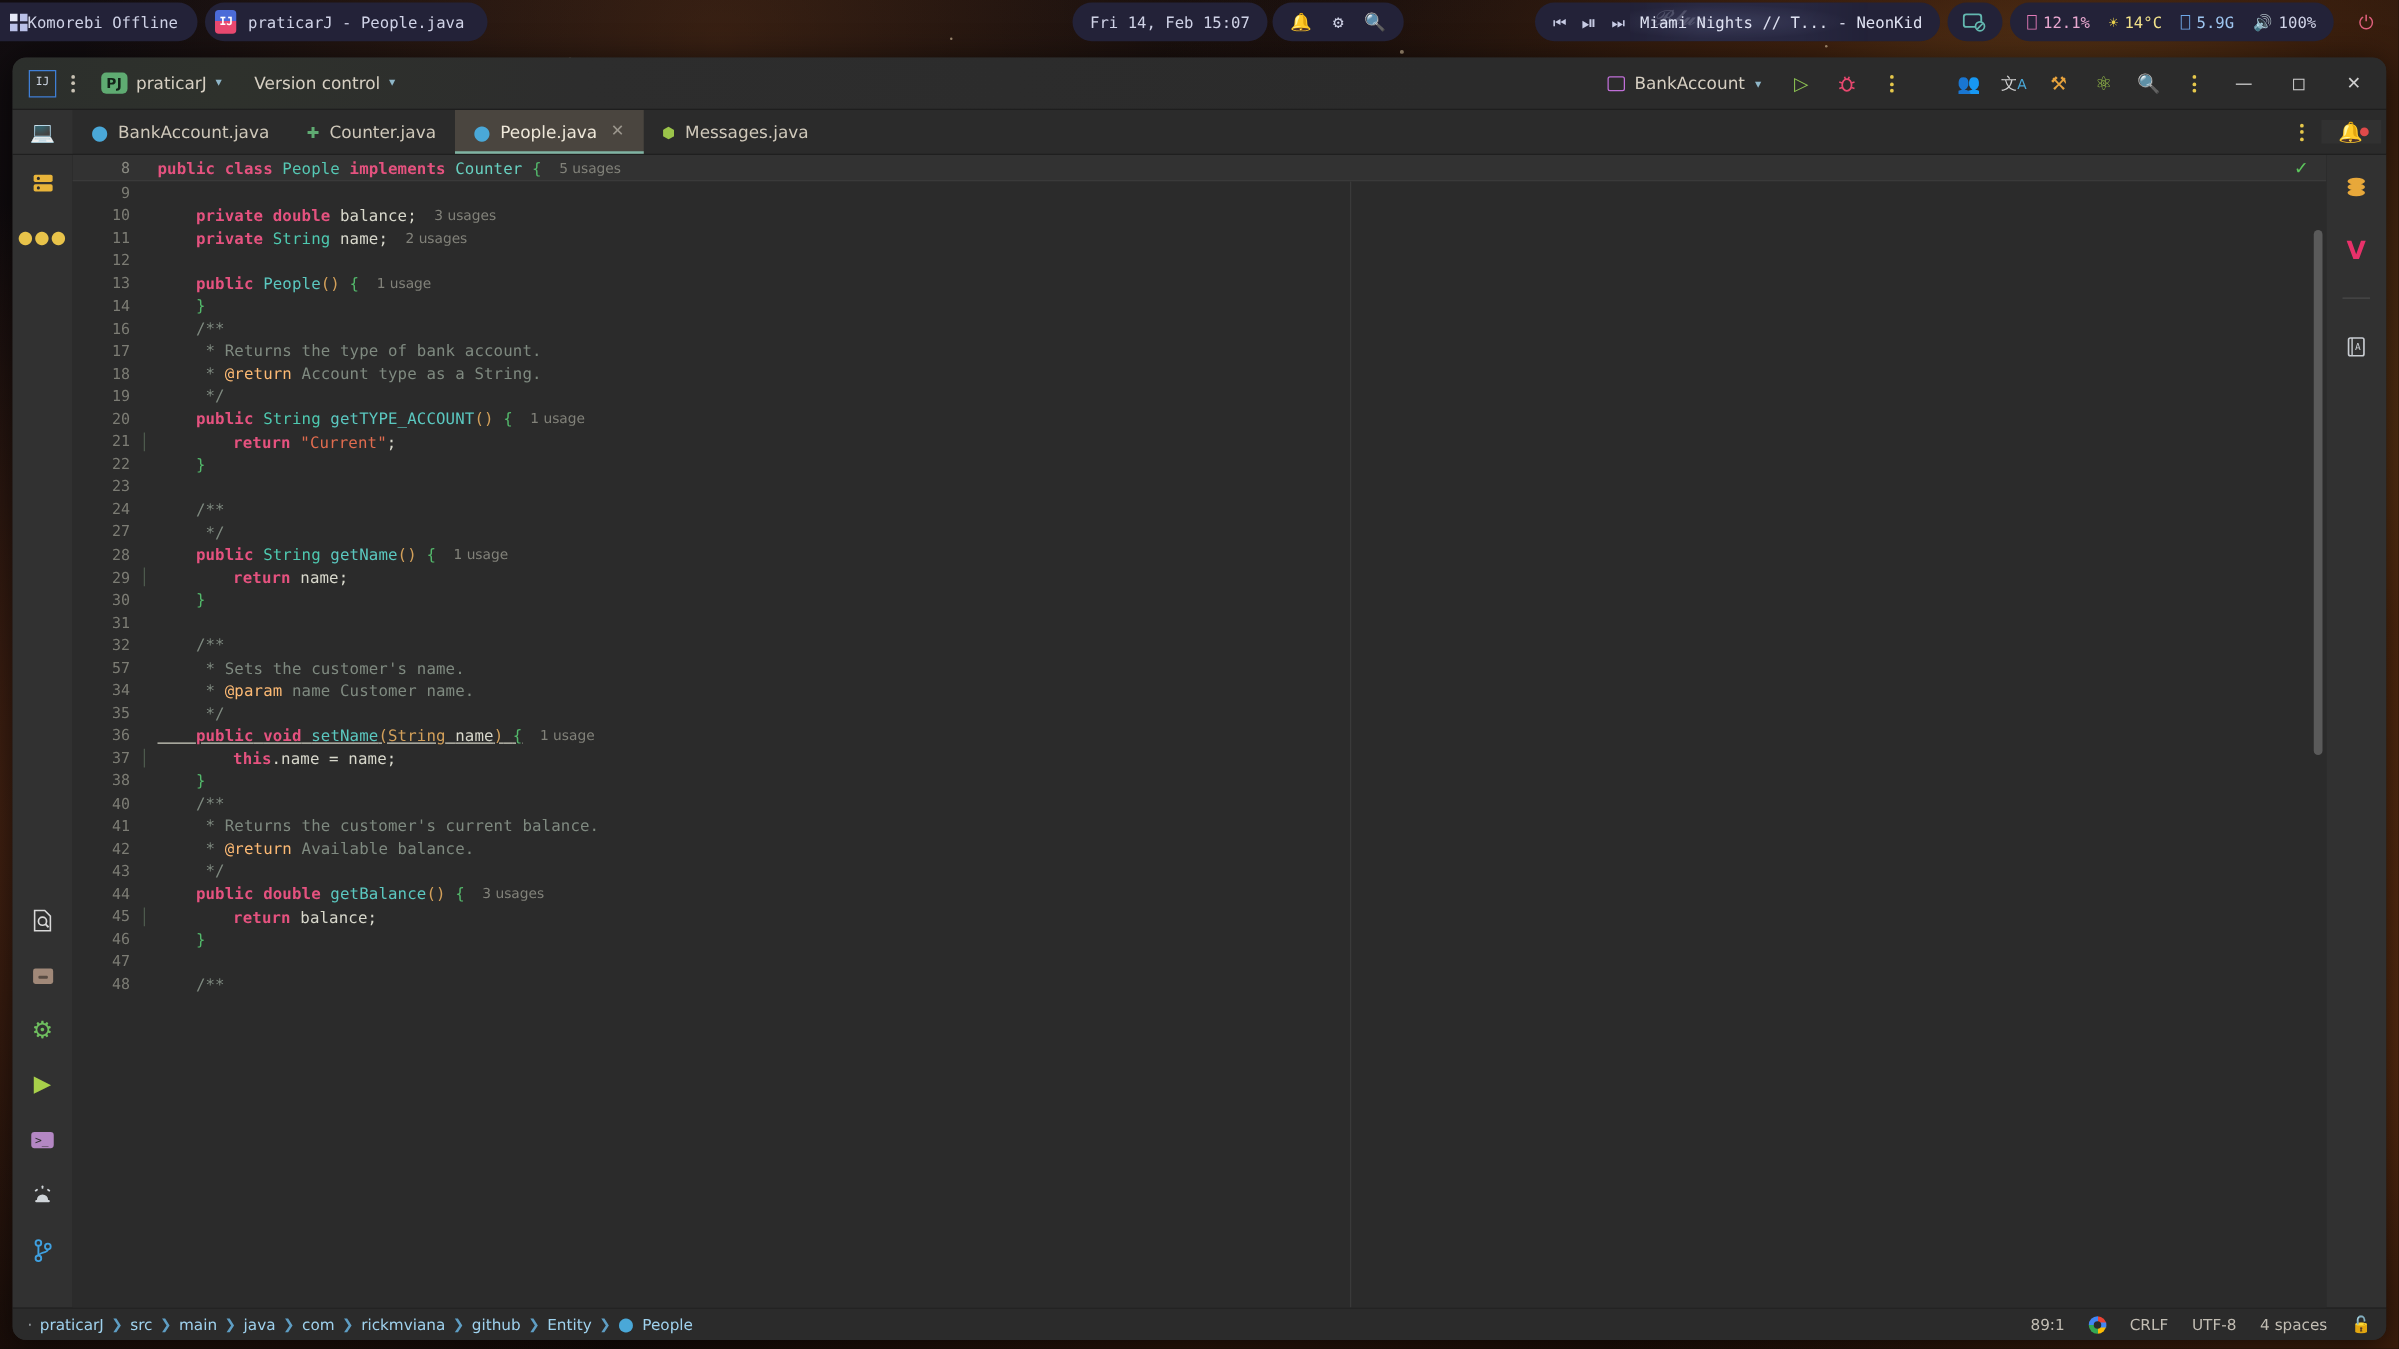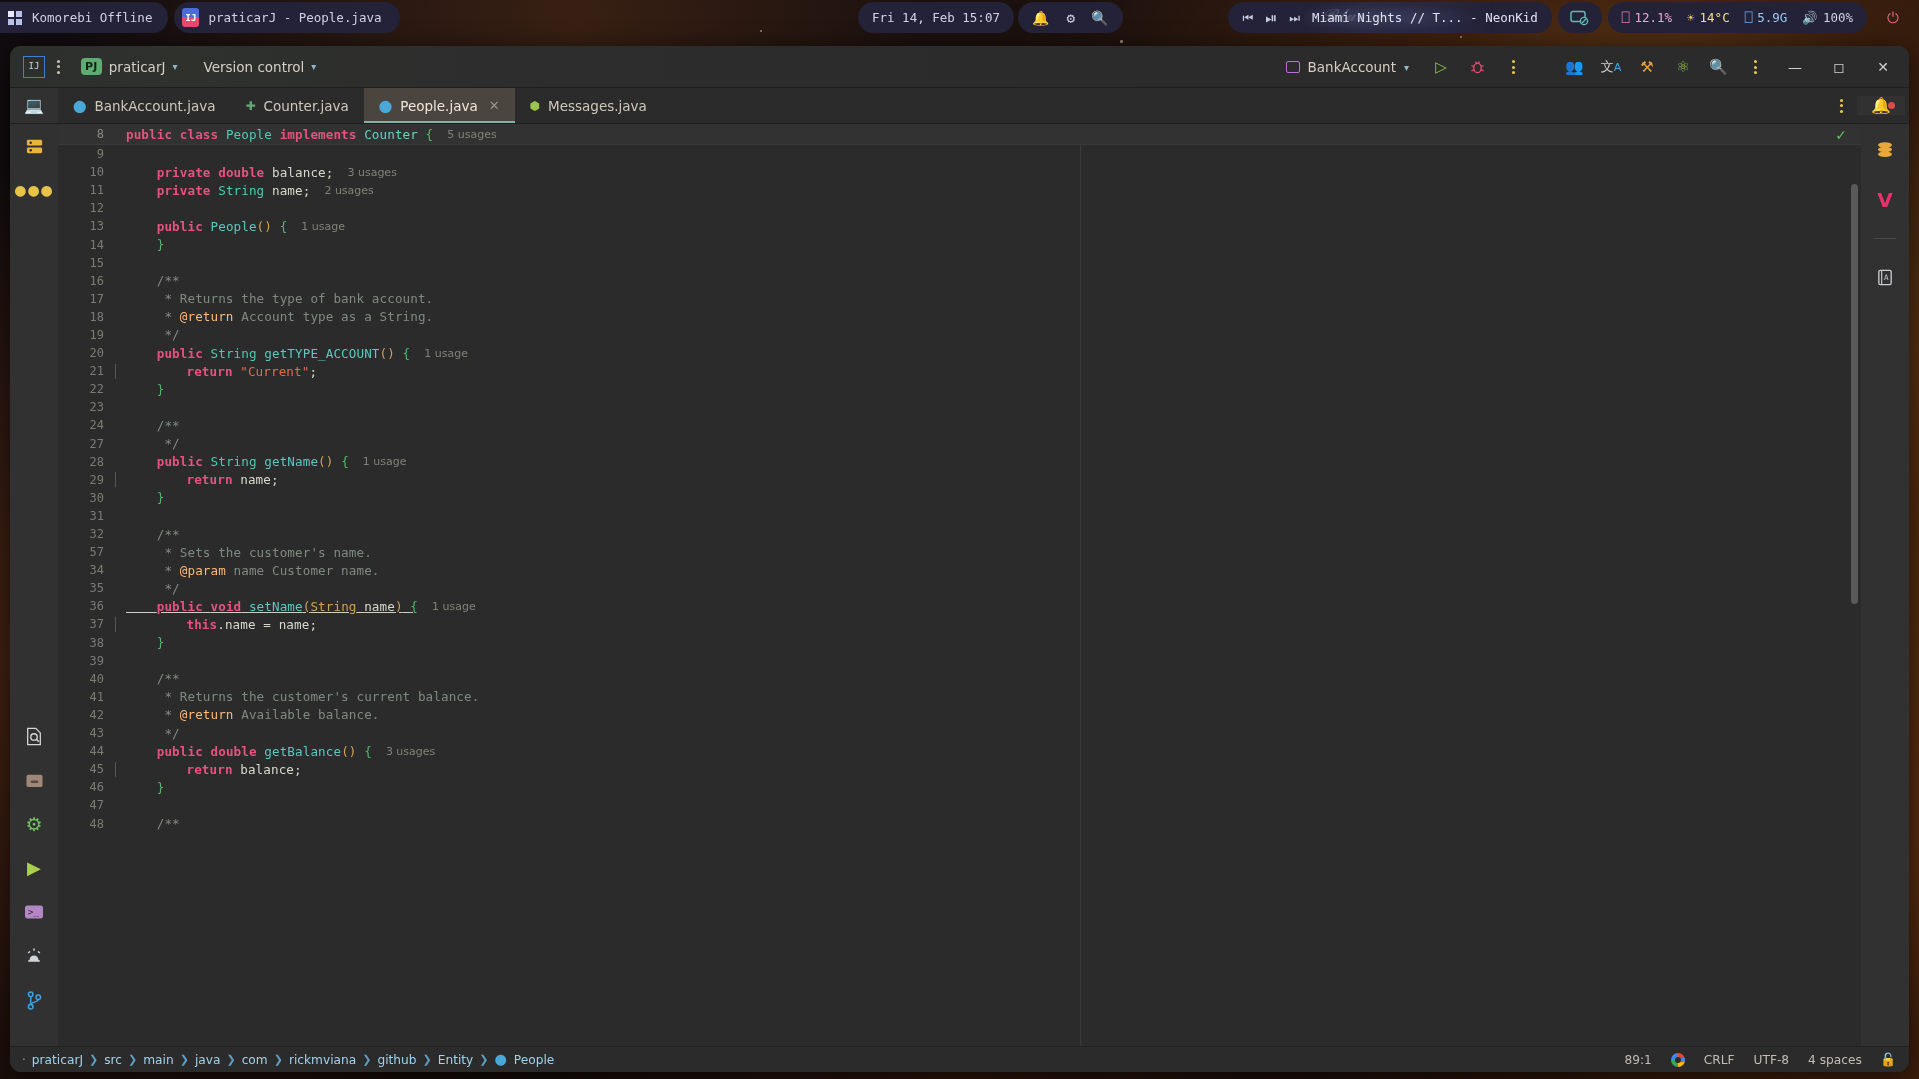"Komorebi Offline" #tb-komorebi { gap: 10px -> none }
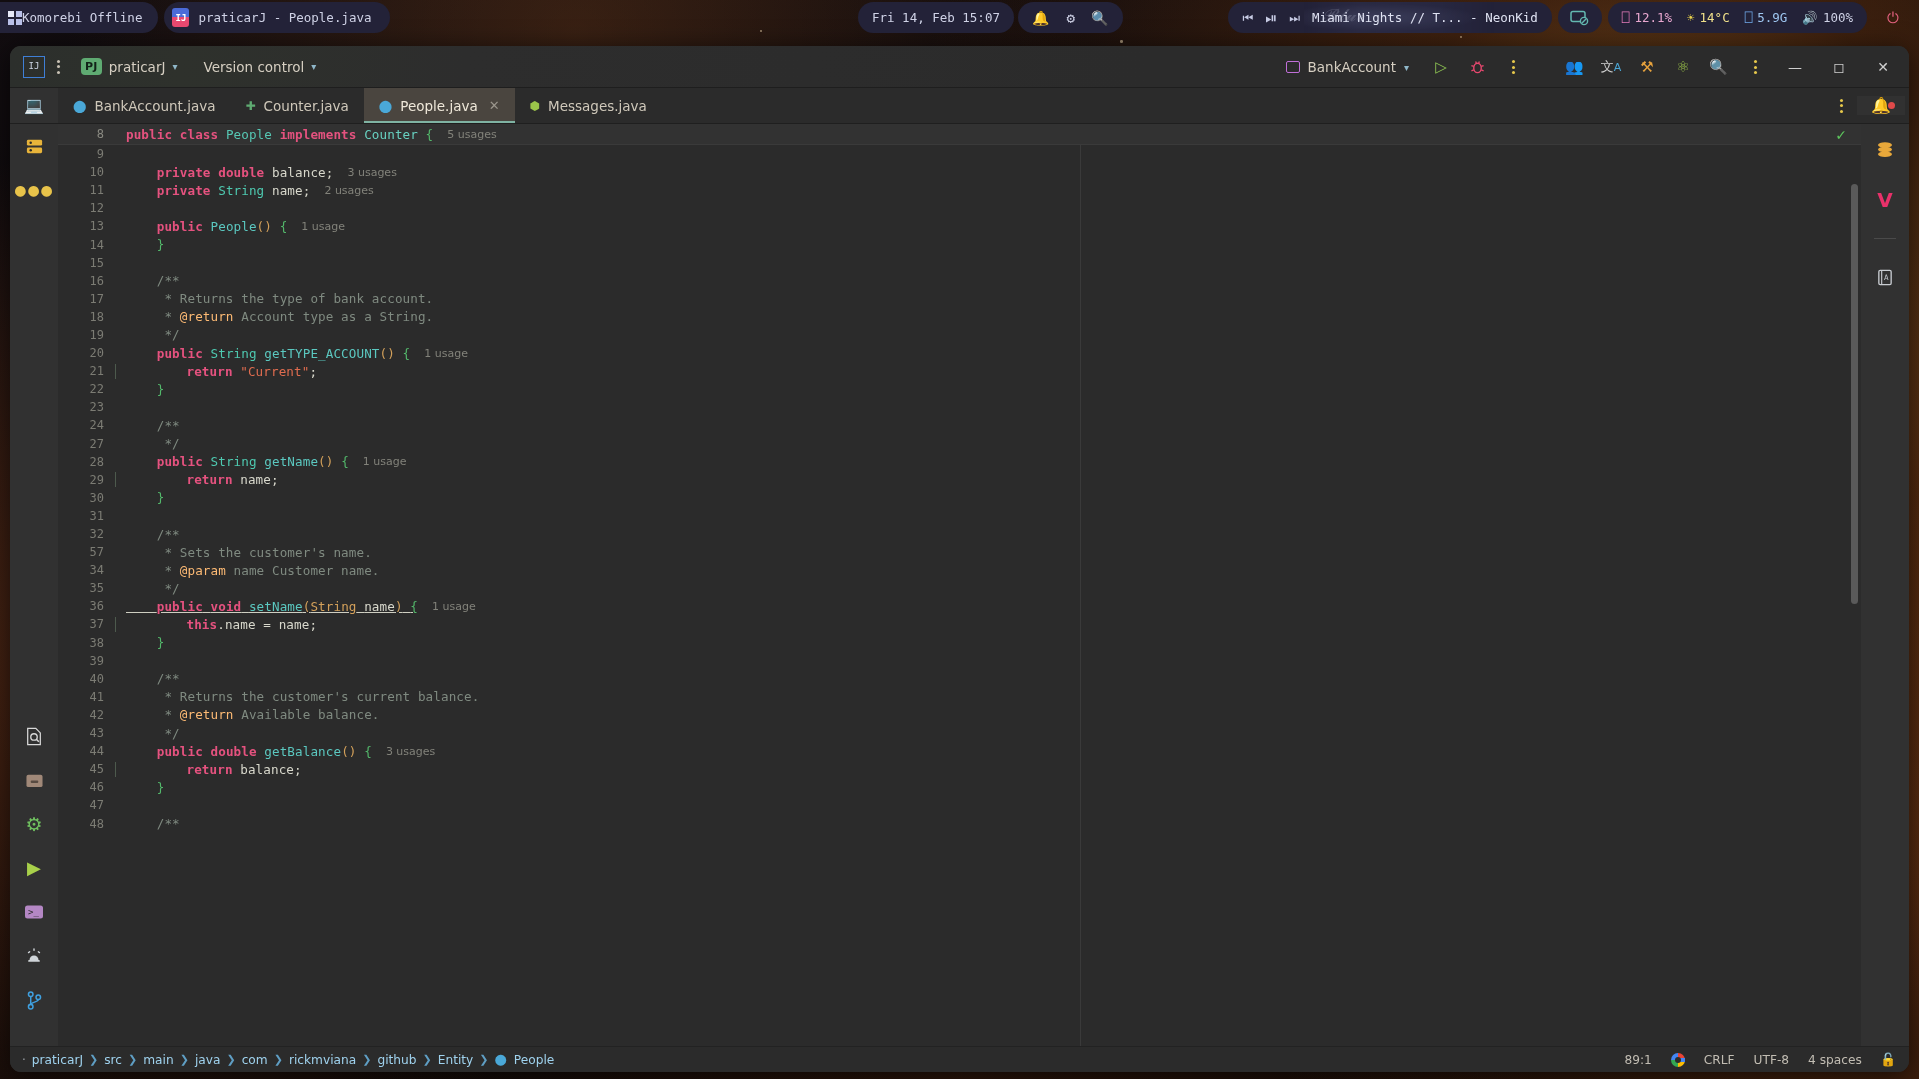"15" div.coderow { html: <div> <span>15</span> <span></span> </div> -> none }
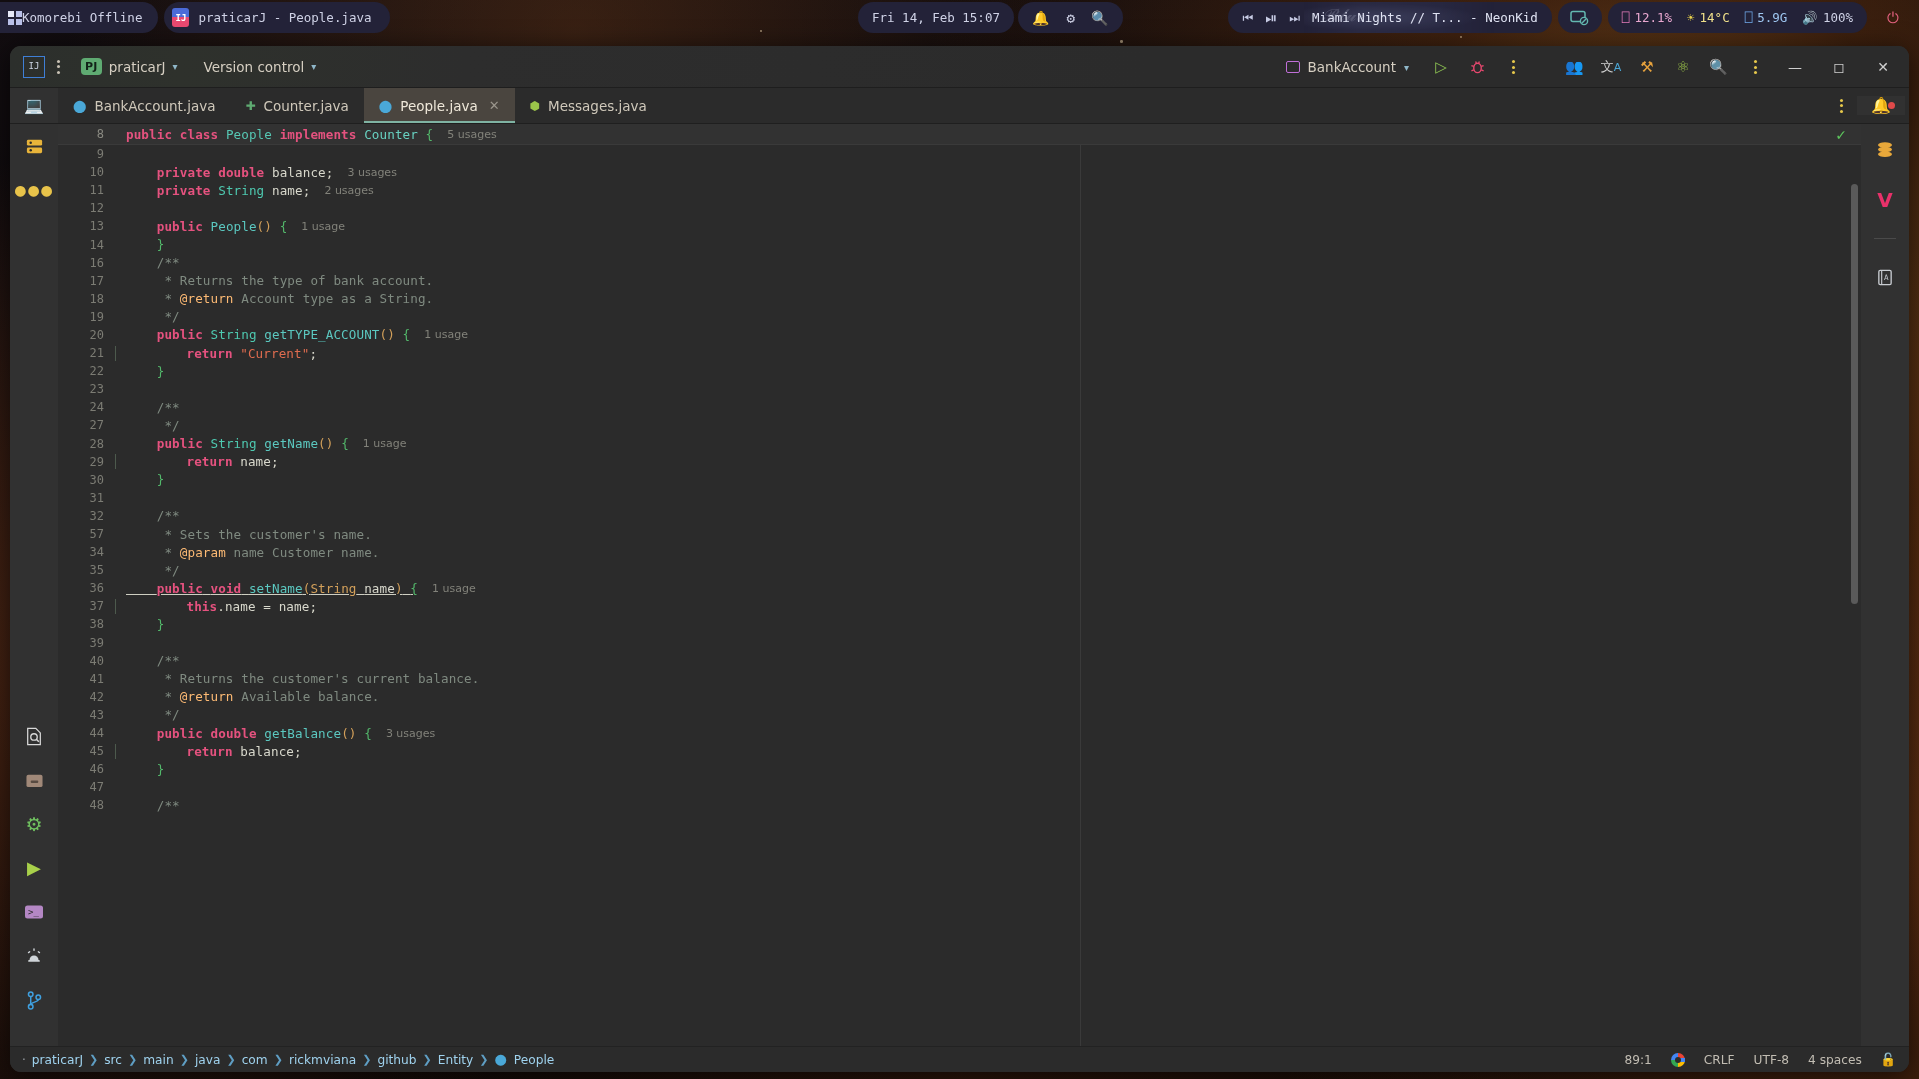"39" div.coderow { html: <div> <span>39</span> <span></span> </div> -> none }
